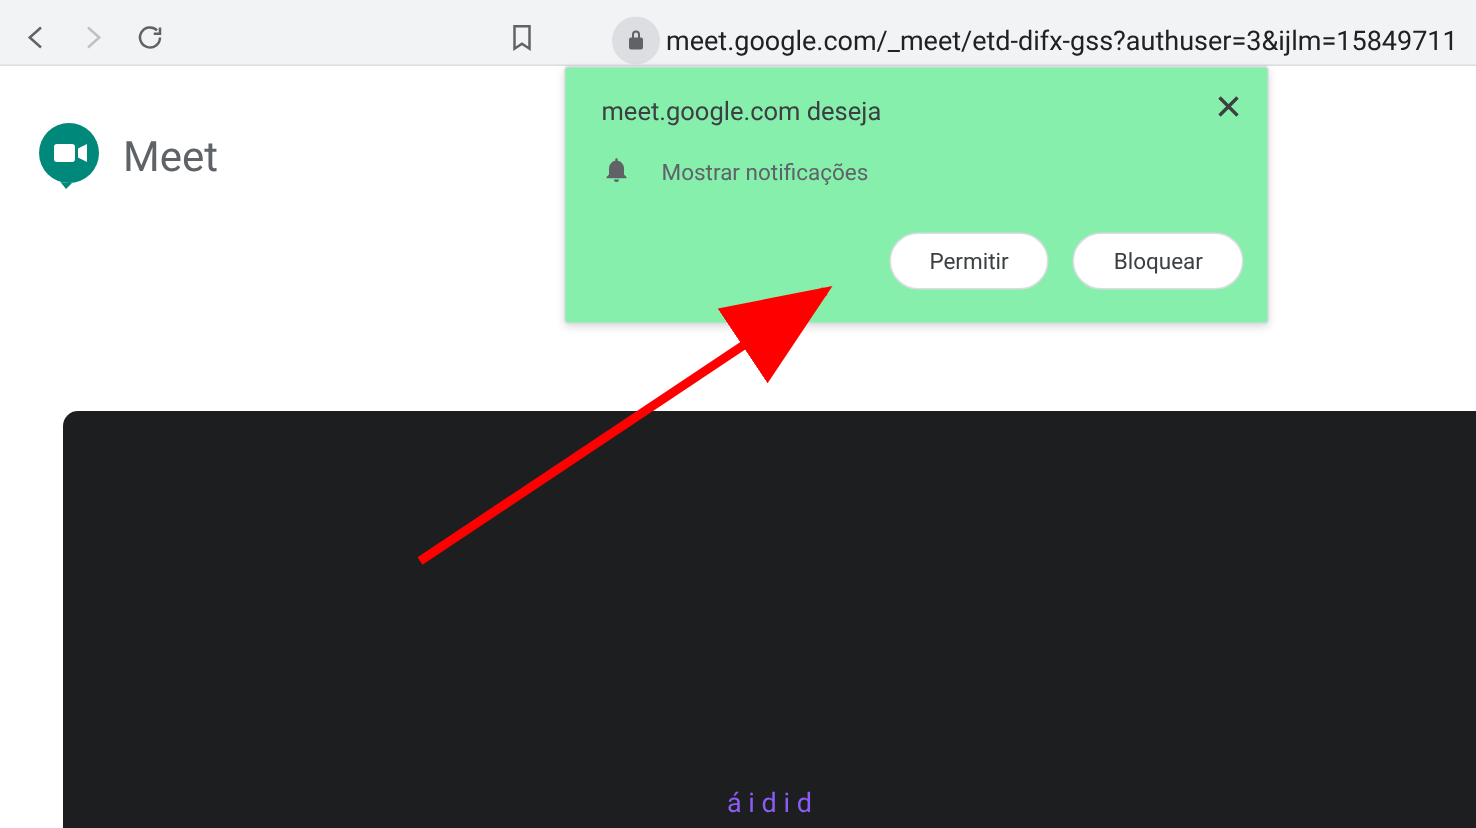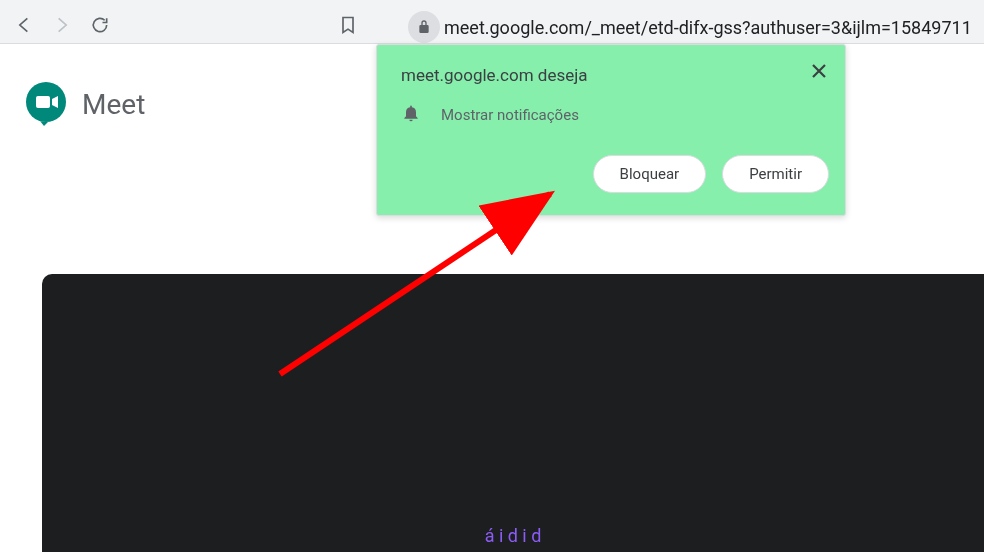"Bloquear" button.pill-btn { order: before "Permitir" -> after "Permitir" }
